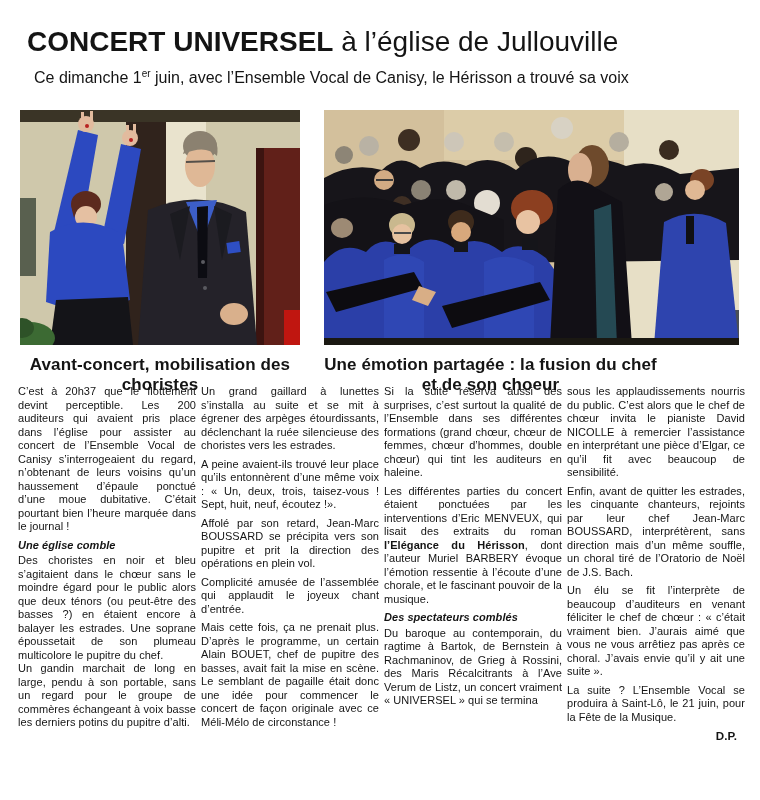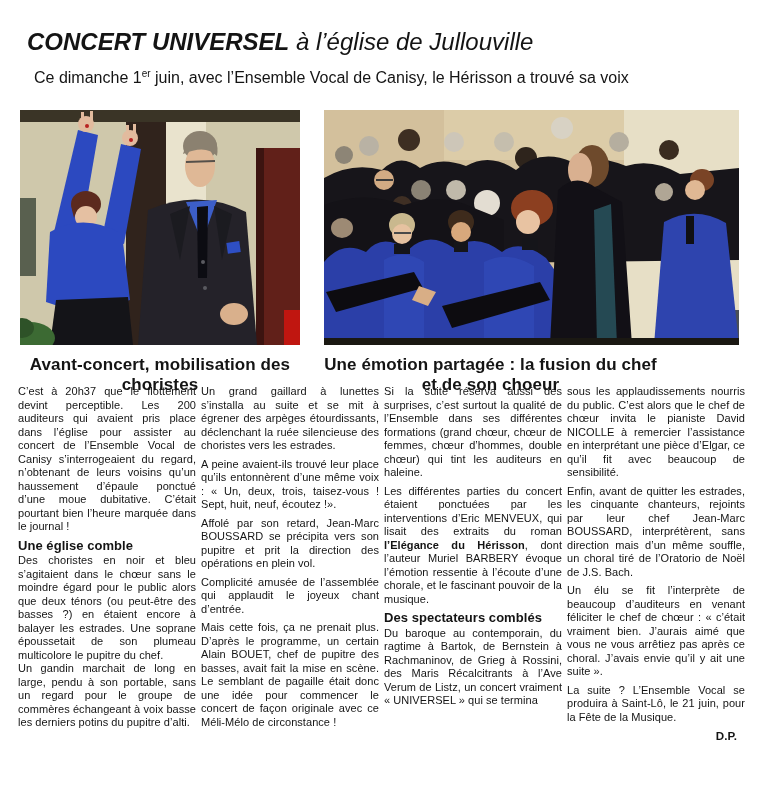"CONCERT UNIVERSEL à l’église de" .title { font-size: 24px -> 28px; font-style: italic -> none }
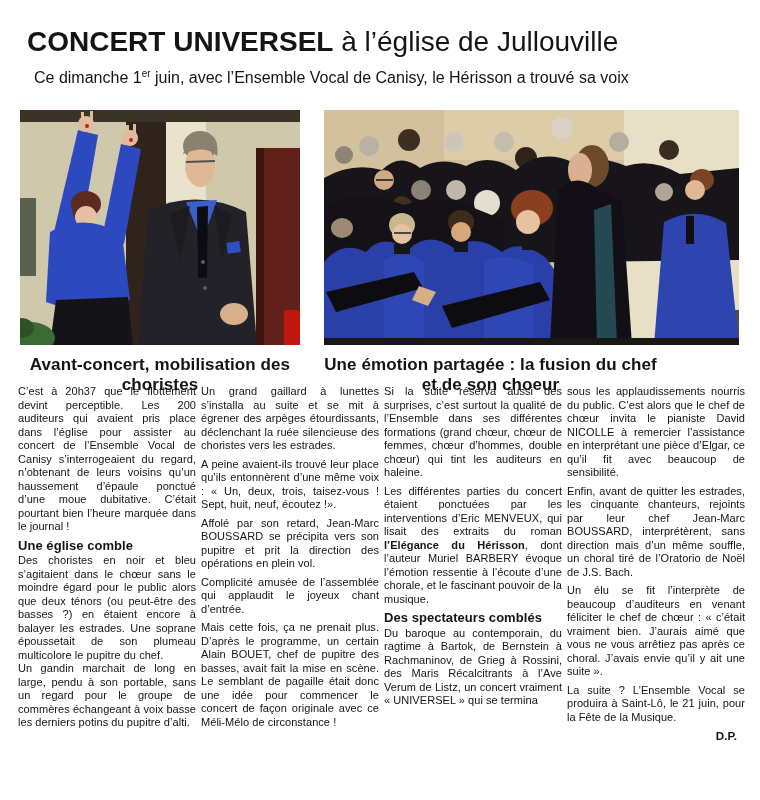"Une église comble" .col p.heading { font-size: 13px -> 11px; font-style: none -> italic }
